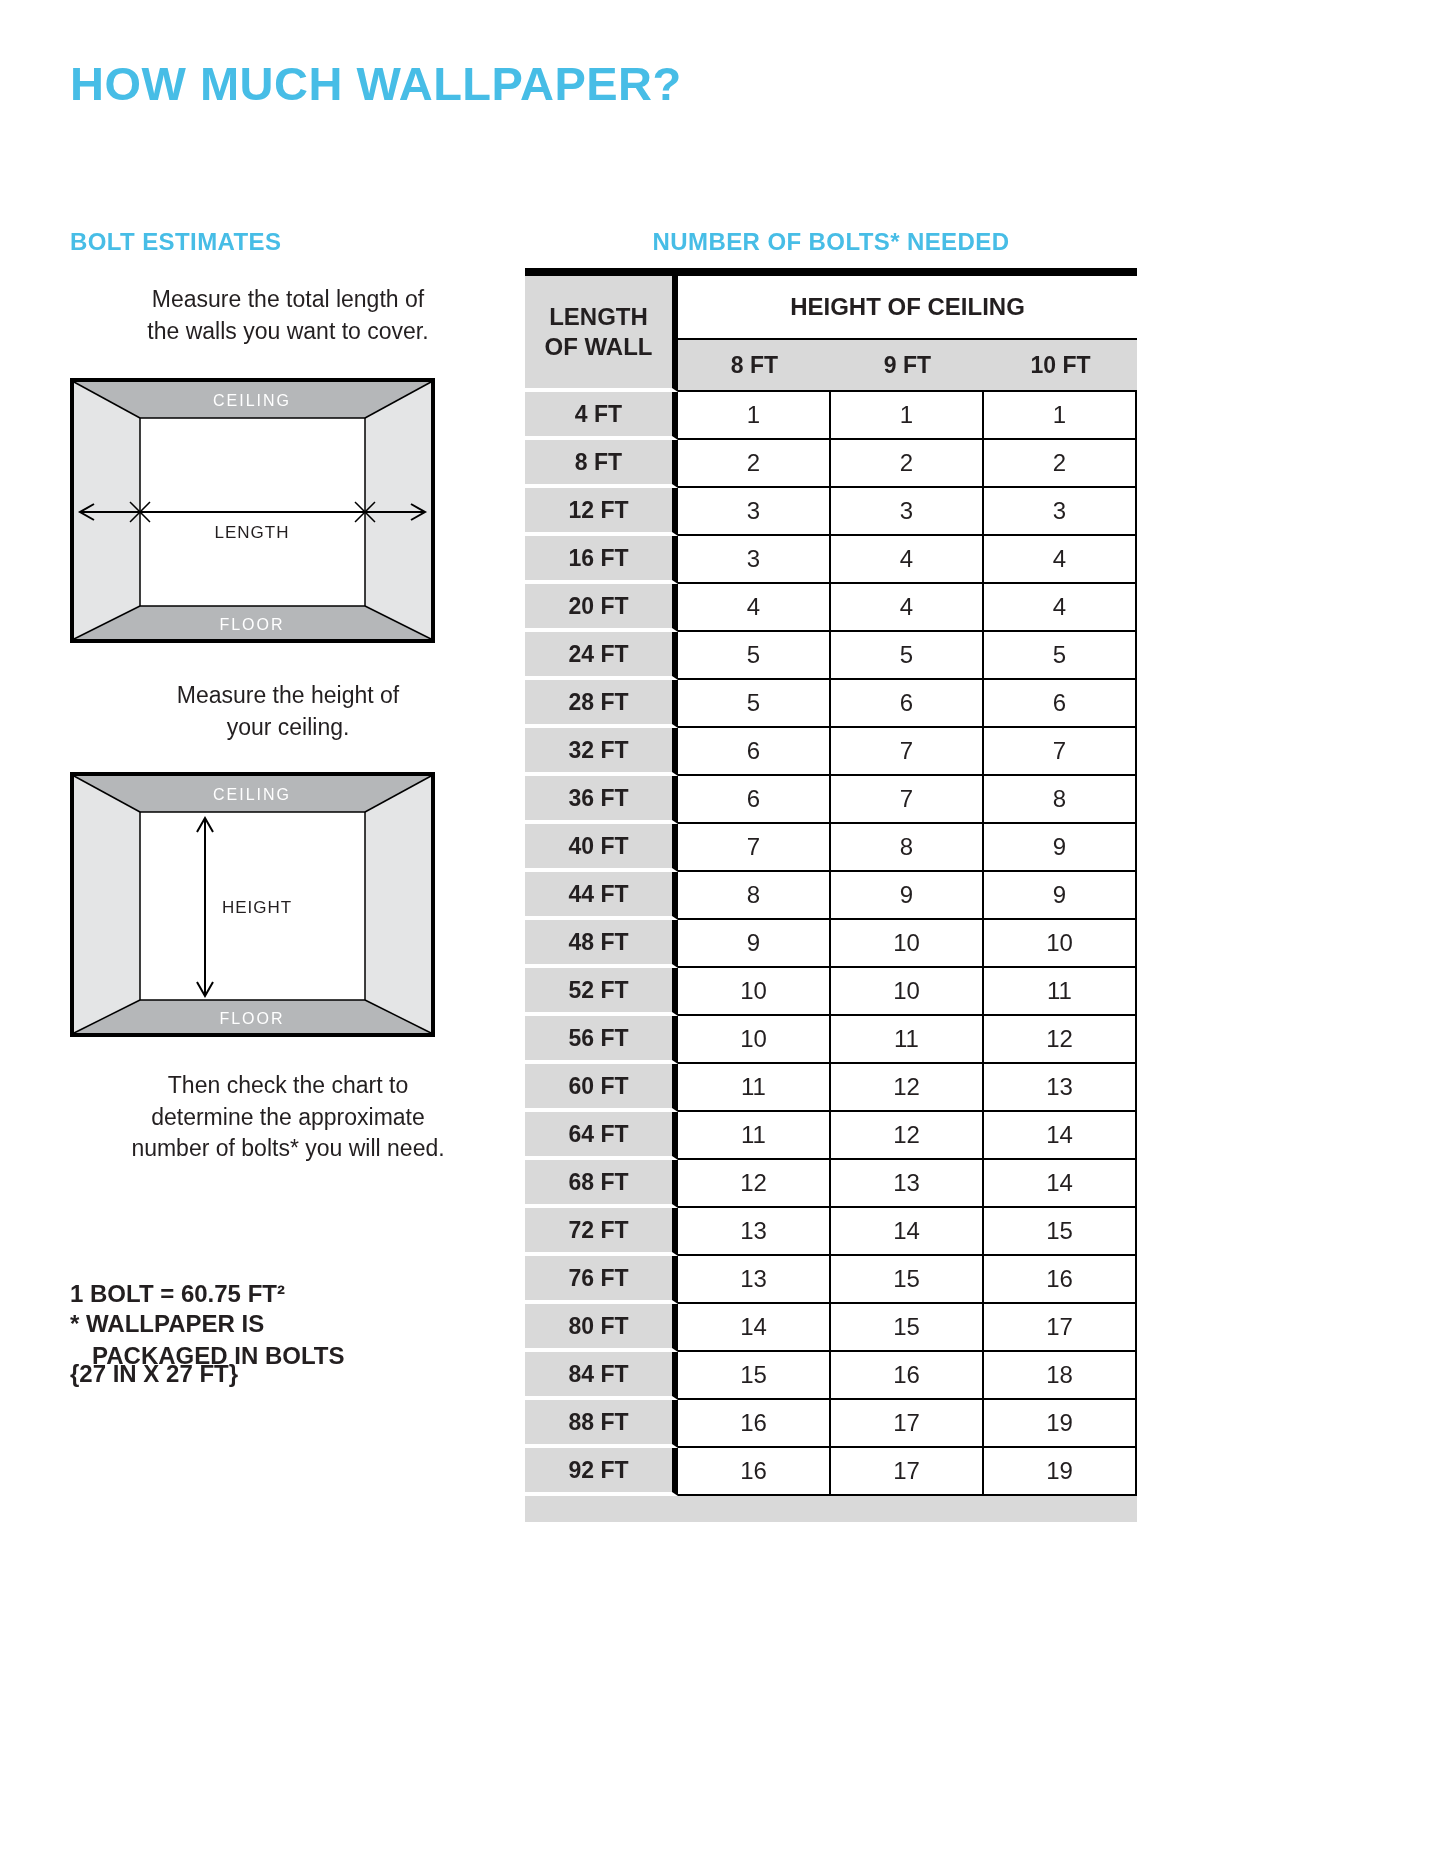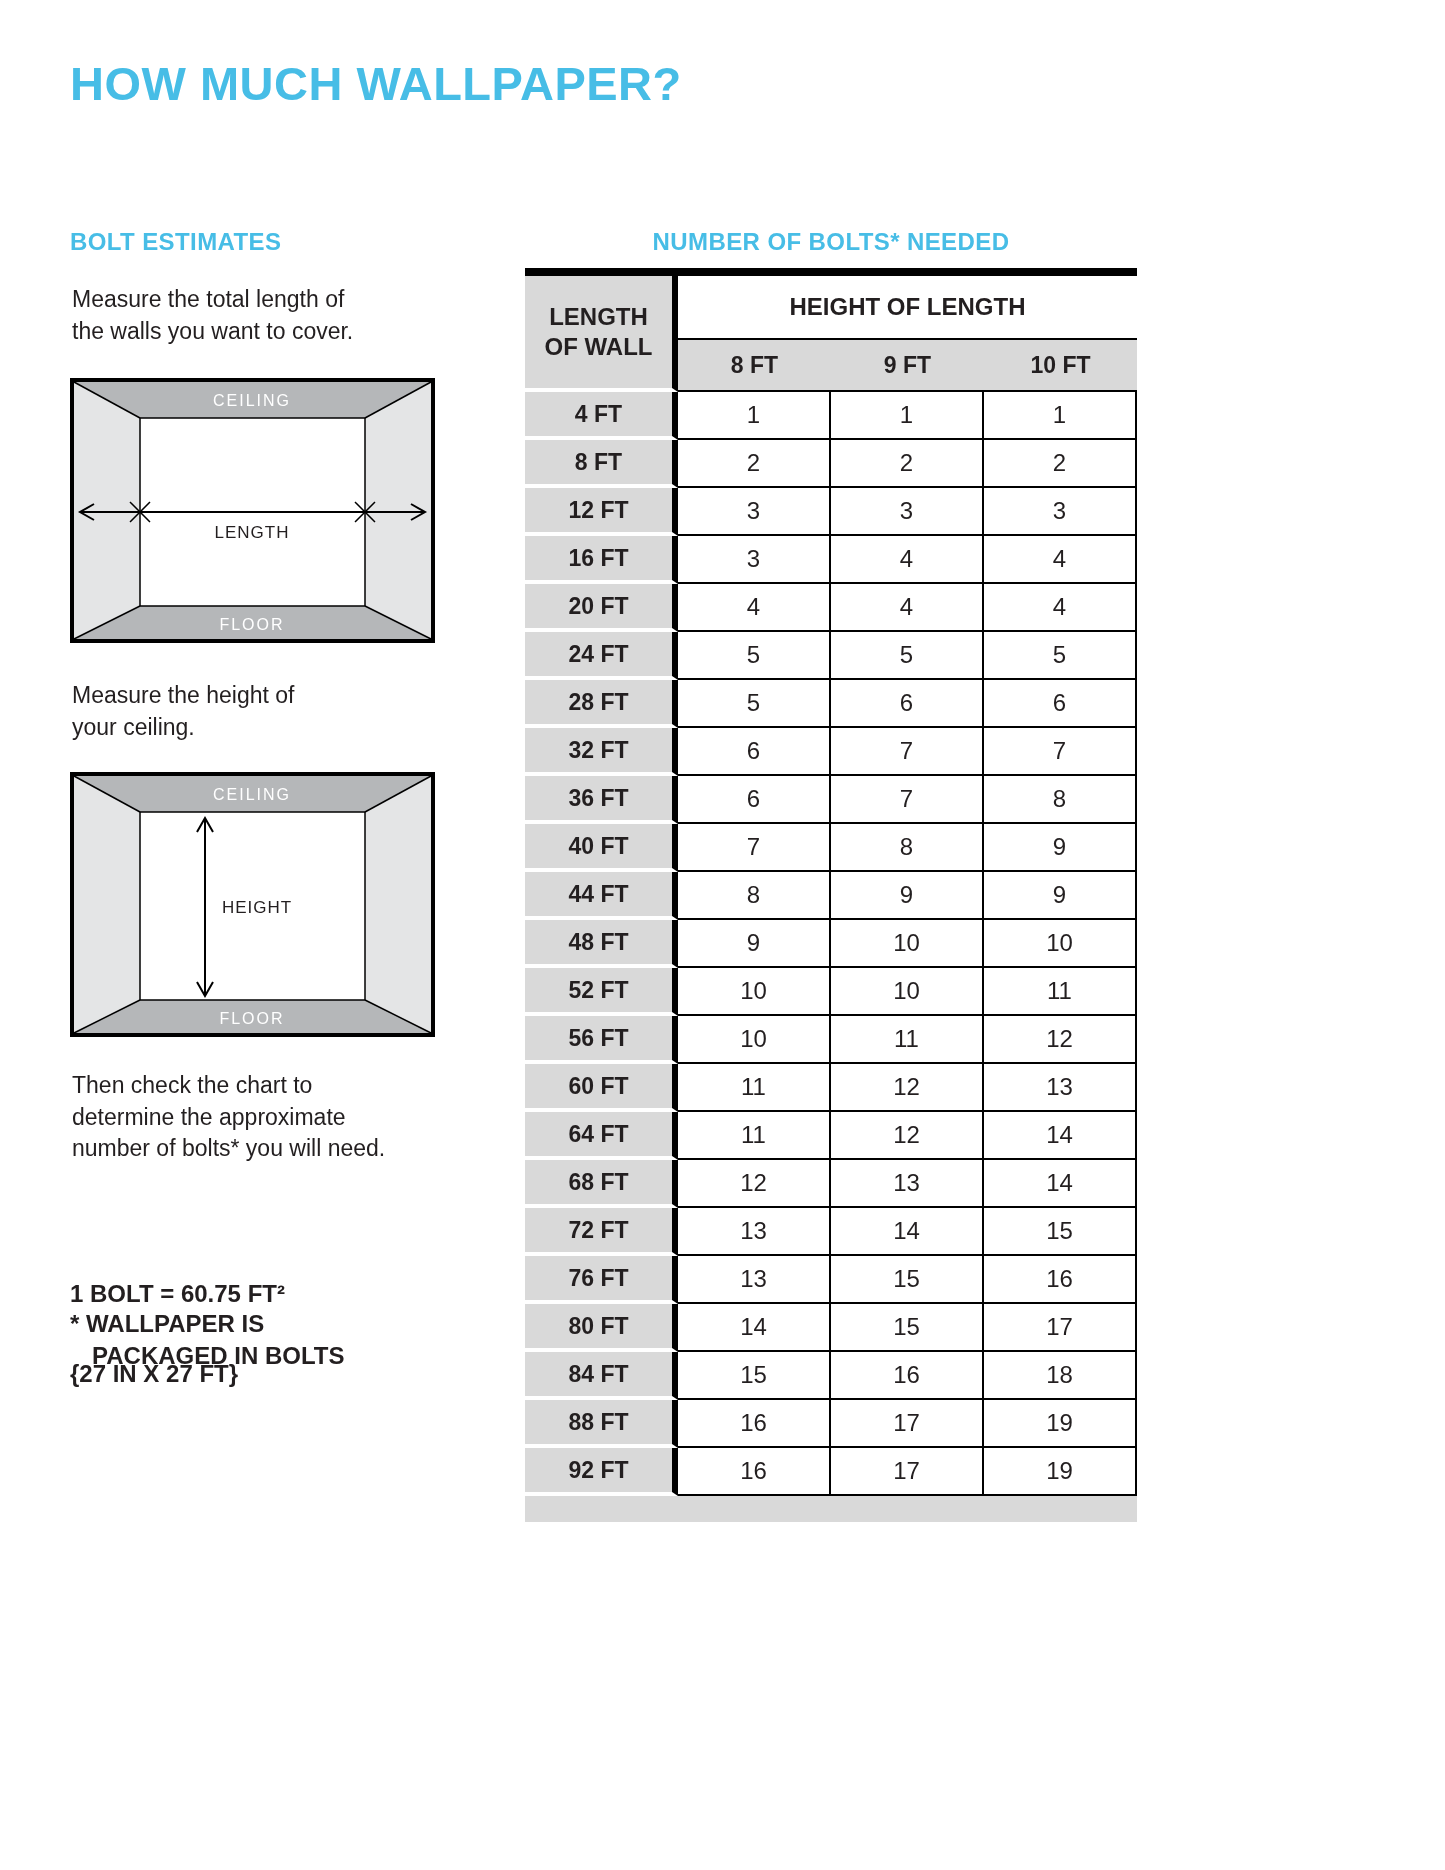"Measure the total length of" .body-text { left: 72px -> 78px; text-align: none -> center }
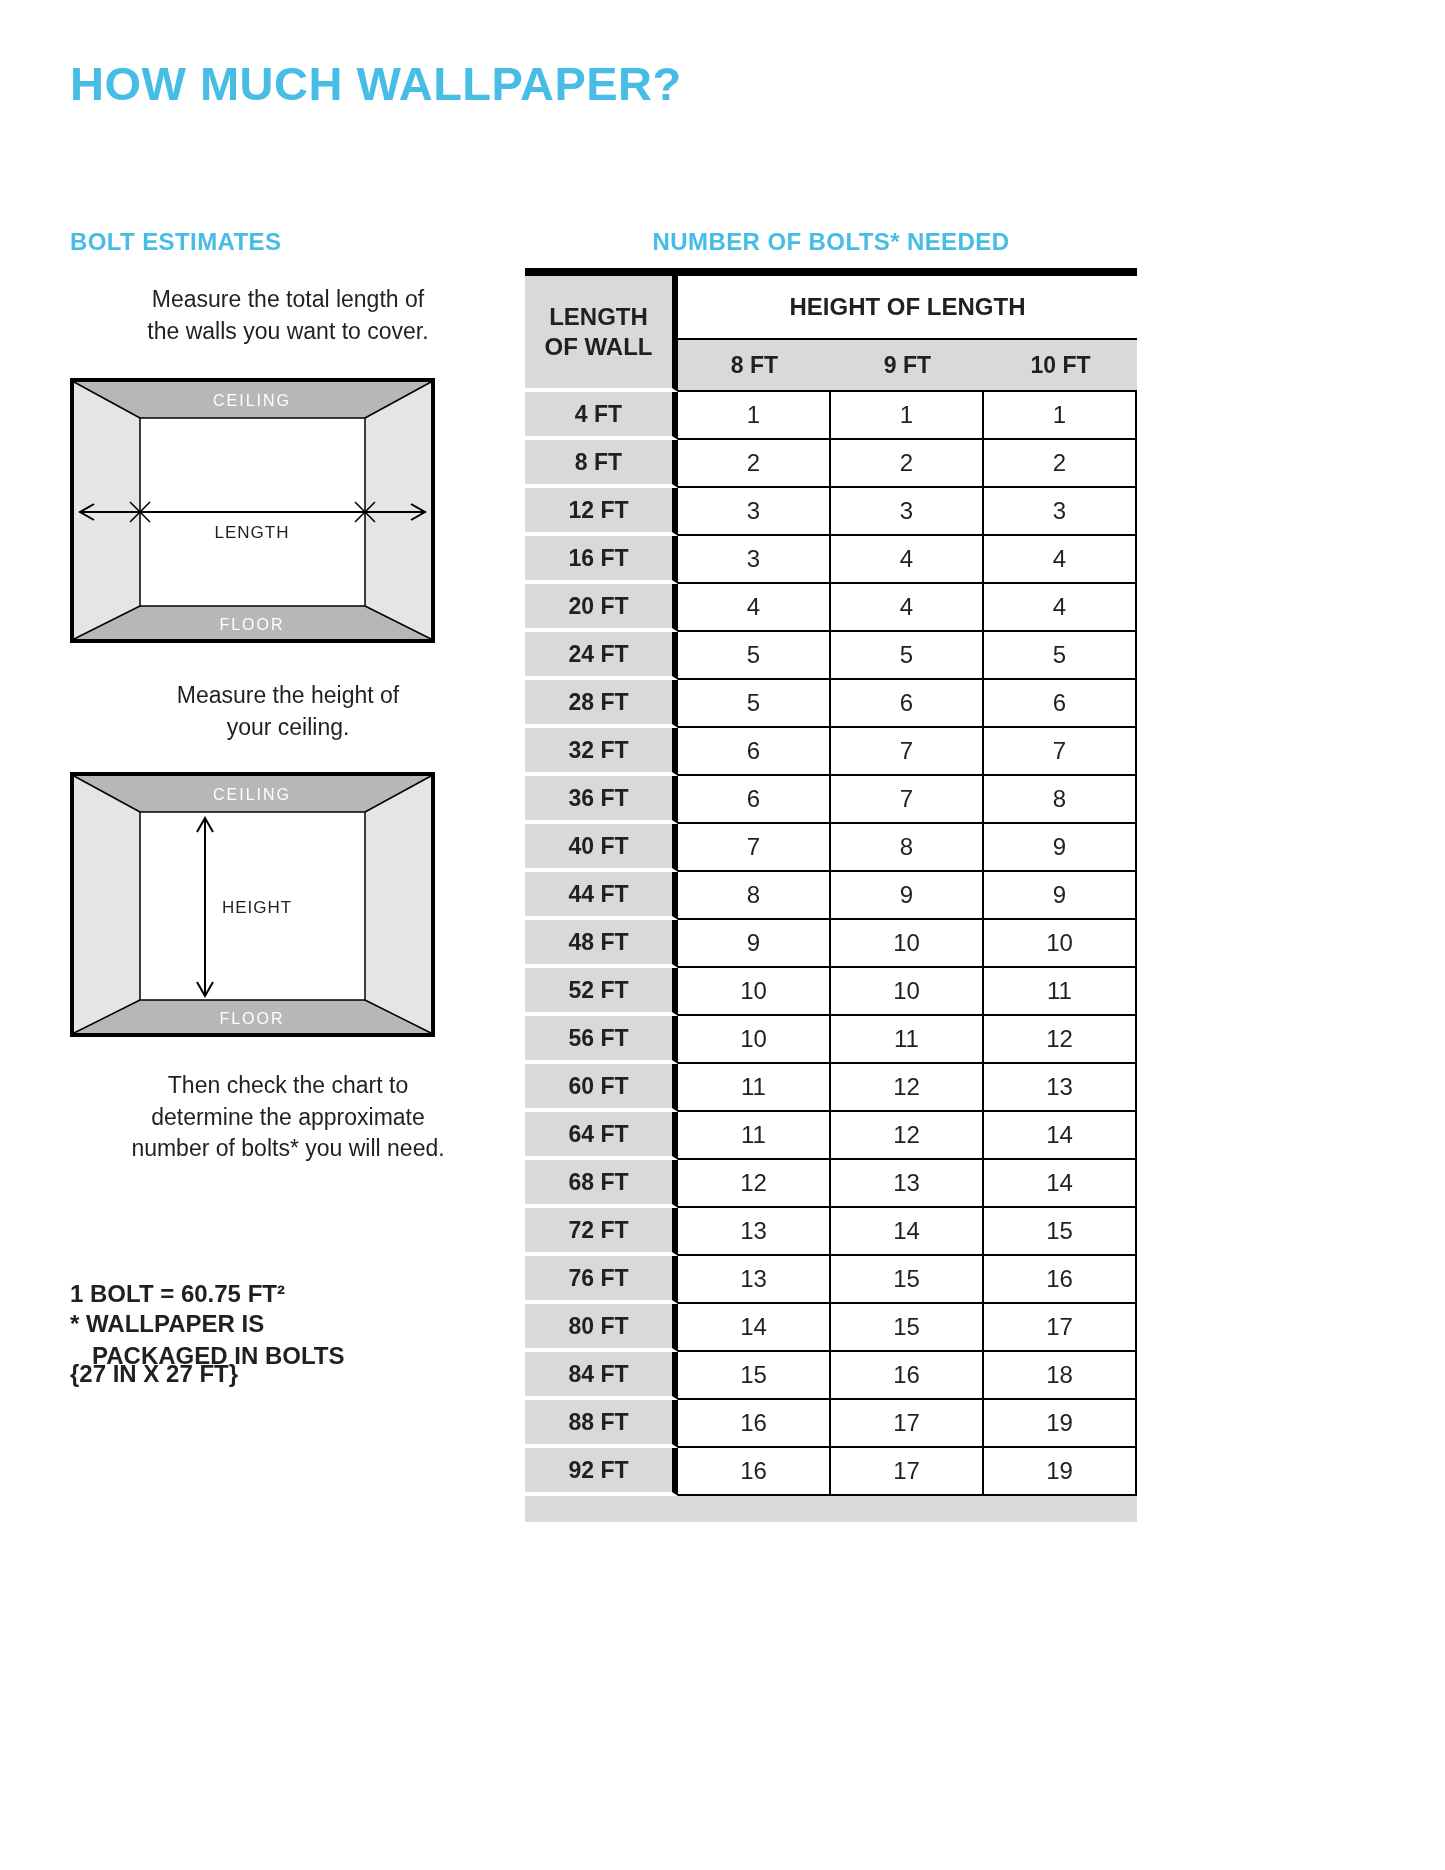"HEIGHT OF LENGTH" div.cell { text: LENGTH -> CEILING }
